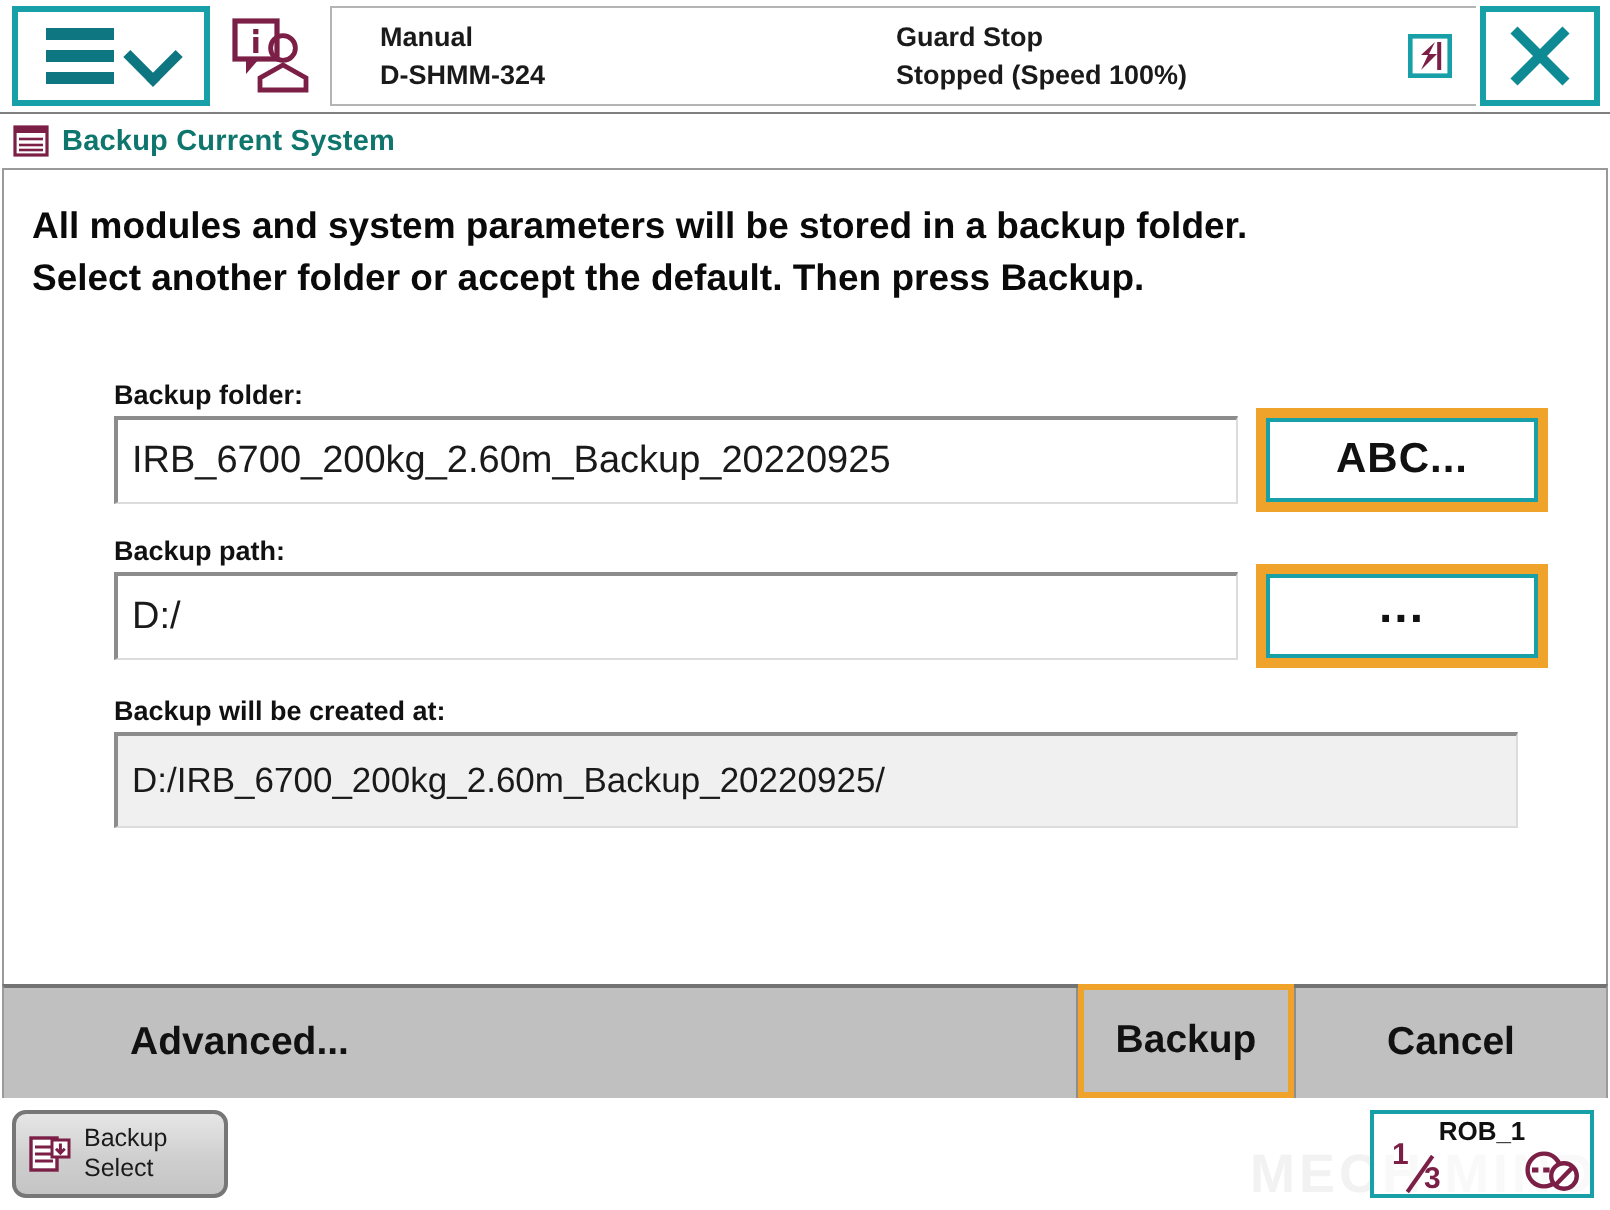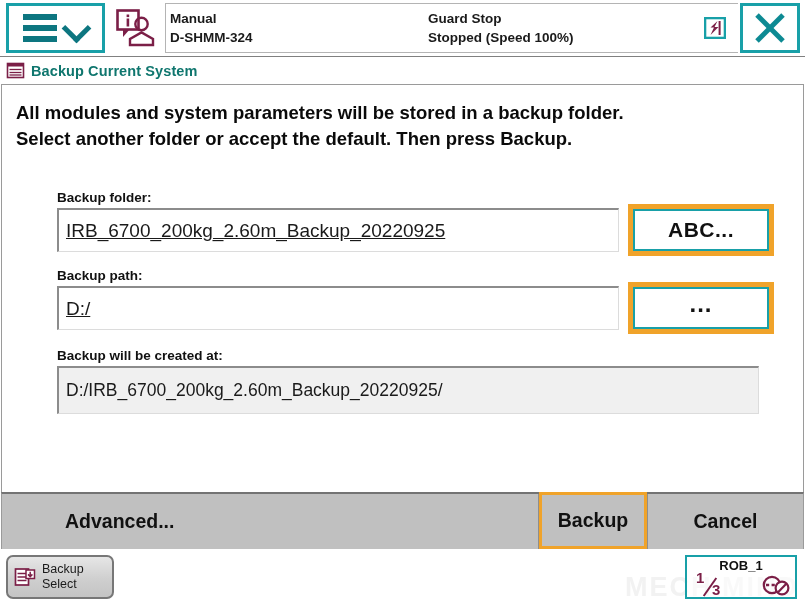"Manual" .status-panel { padding-left: 4px -> 24px }
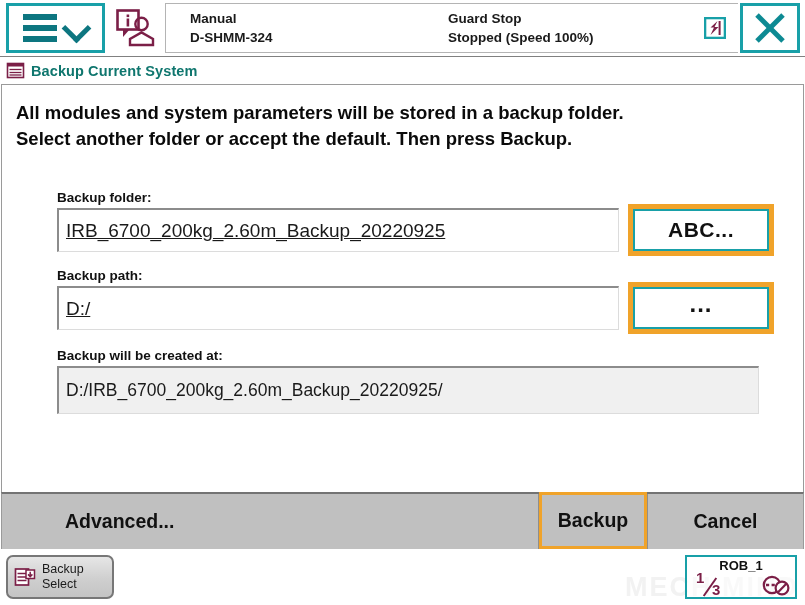"IRB_6700_200kg_2.60m_Backup_20220925" .text-input { text-decoration: underline -> none }
